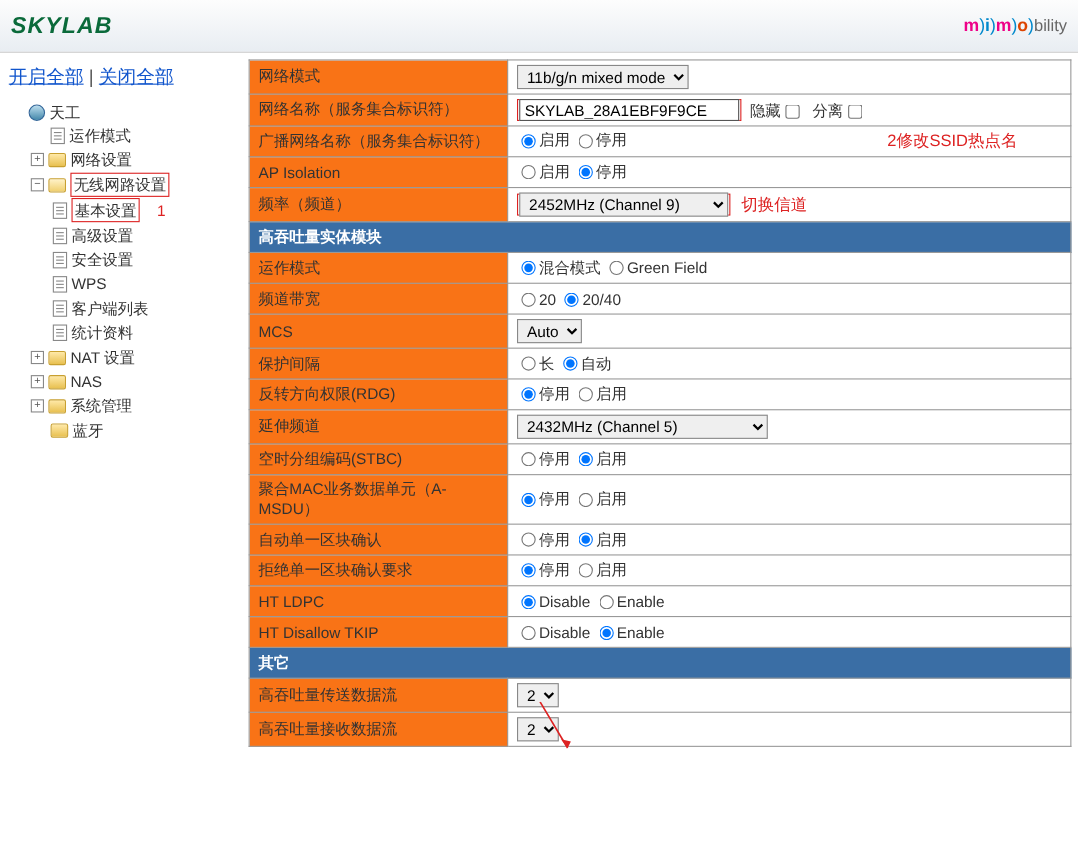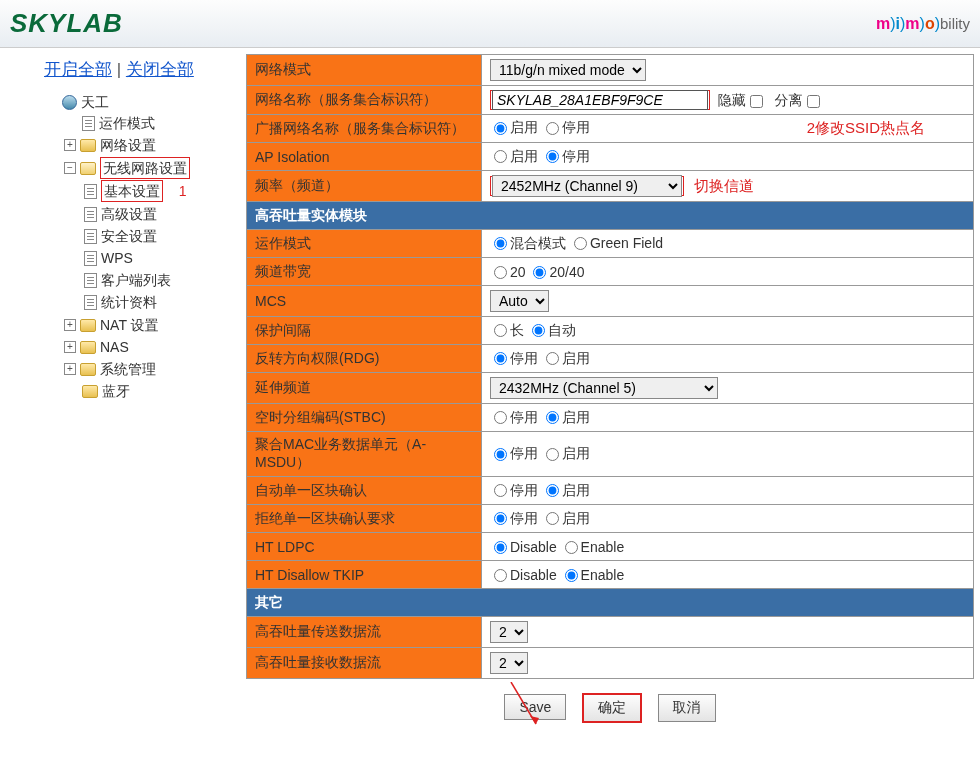"SKYLAB" .logo { font-size: 26px -> 21px }
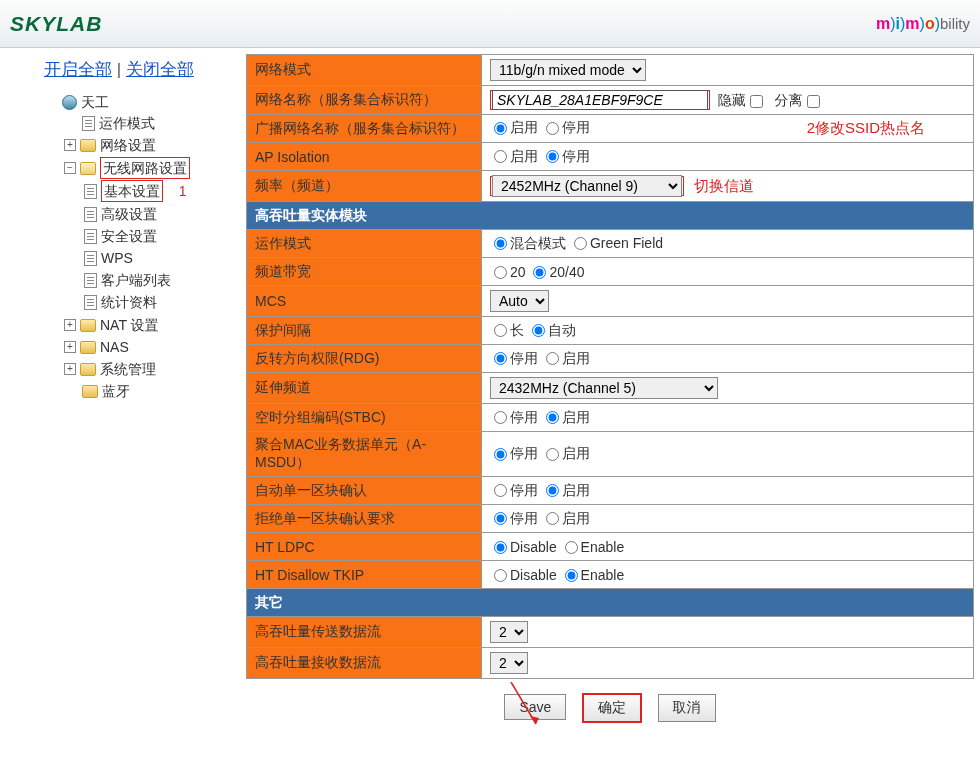"开启全部 | 关闭全部" .sidebar { margin-left: 36px -> none; width: 210px -> 226px }
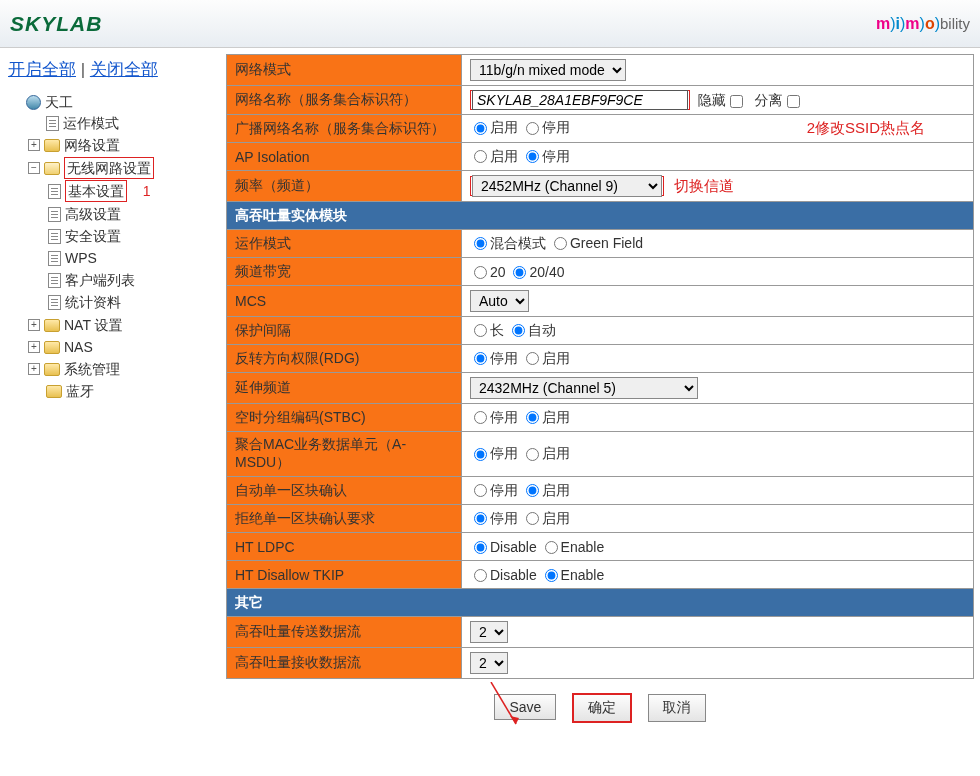"SKYLAB_28A1EBF9F9CE" input { font-style: italic -> none; width: 216px -> 200px }
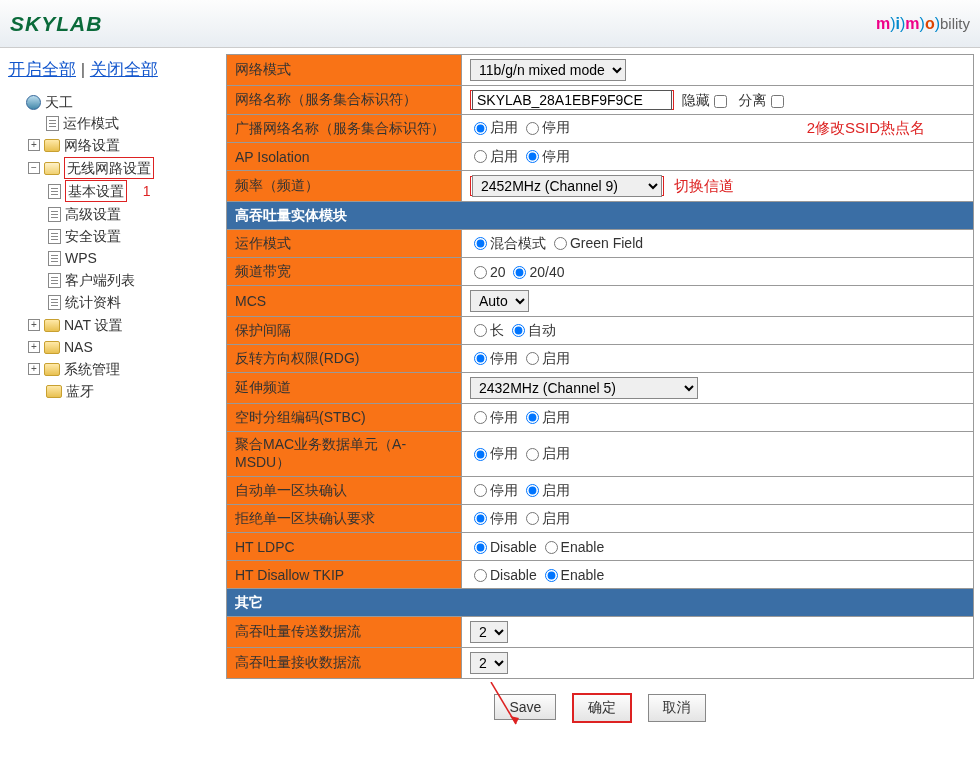"Save 确定 取消" div.btn-row { html: <div> <span>Save</span> <span>确定</span> <span>取消</span> </div> -> none }
